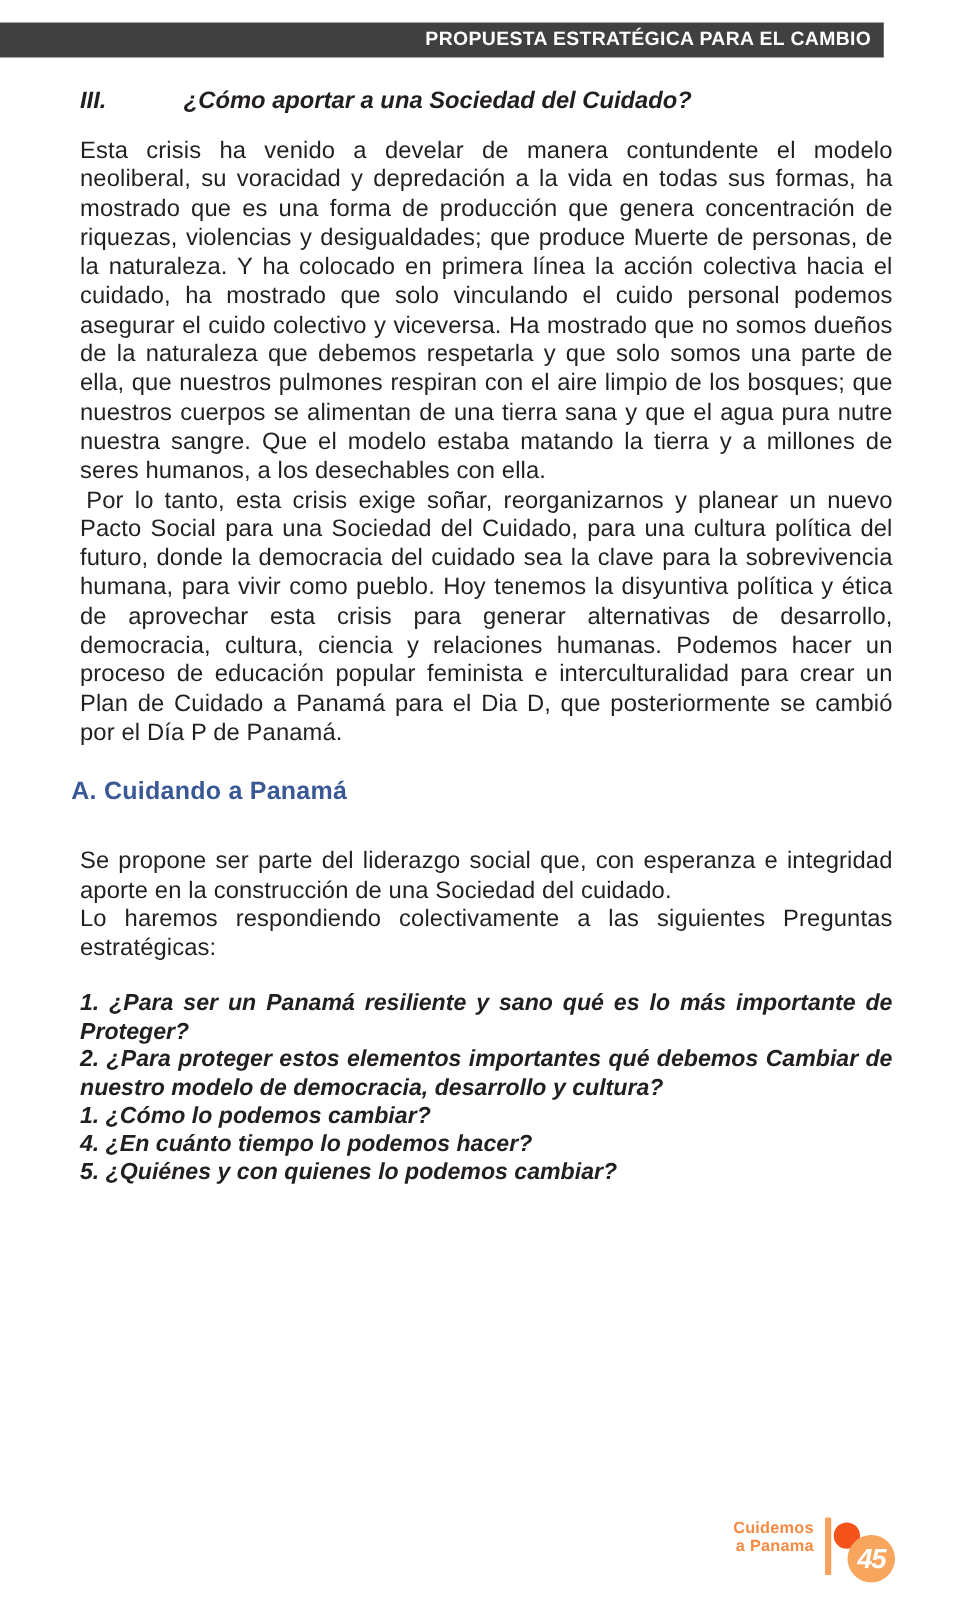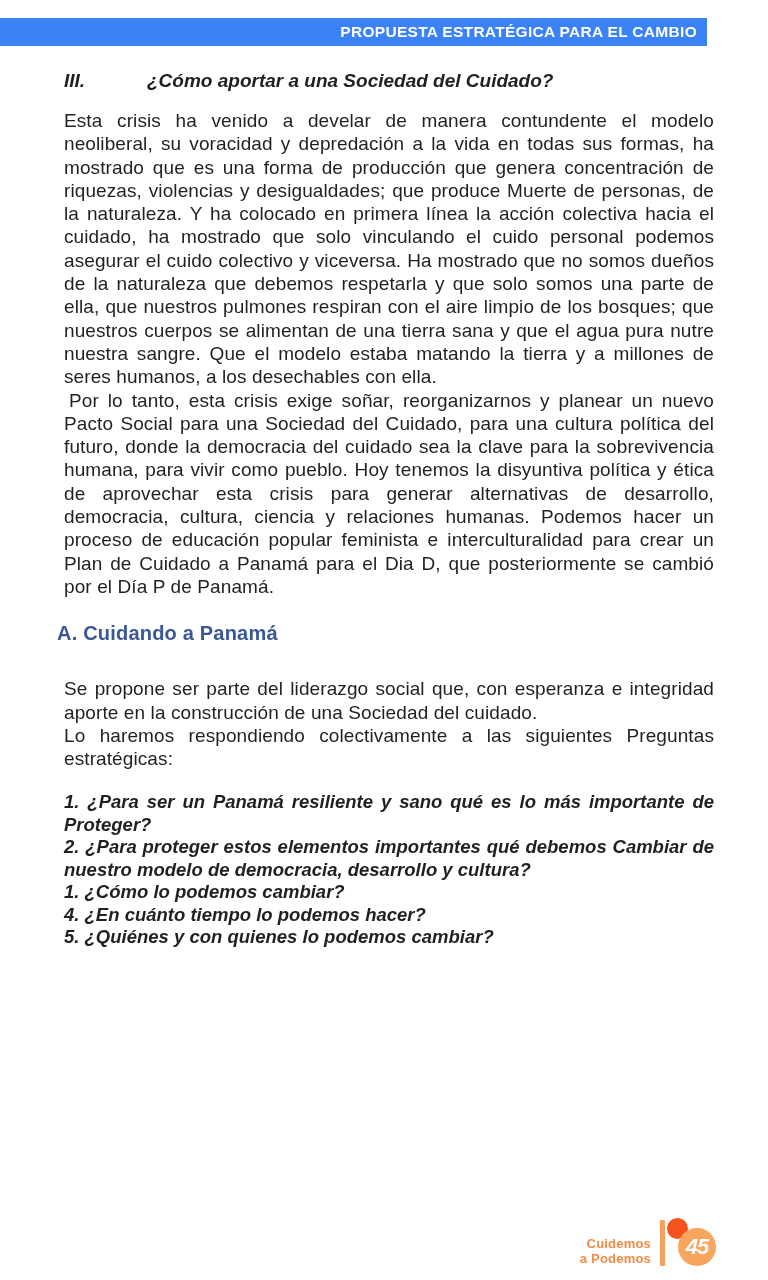"PROPUESTA ESTRATÉGICA PARA EL CAMBIO" .header-bar { background: #3b82f6 -> #404040 }
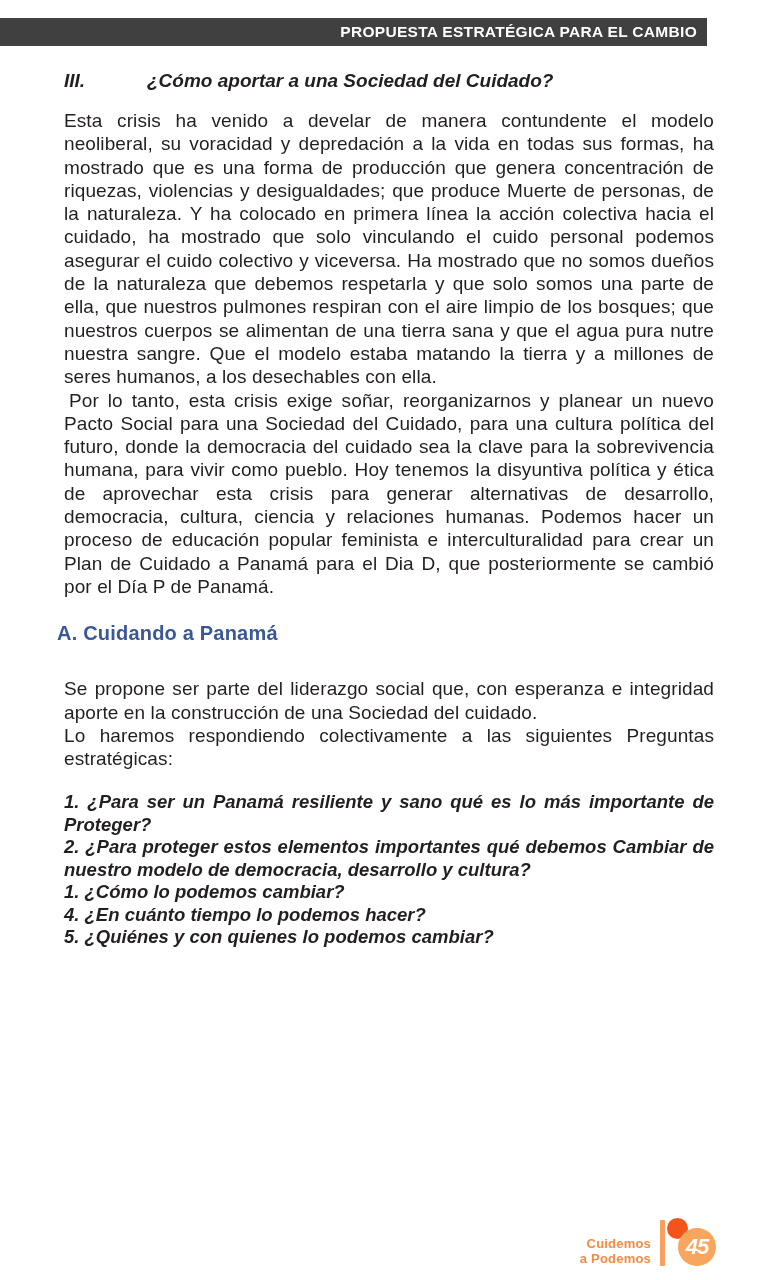"Cuidemos" .footer { align-items: flex-end -> flex-start }
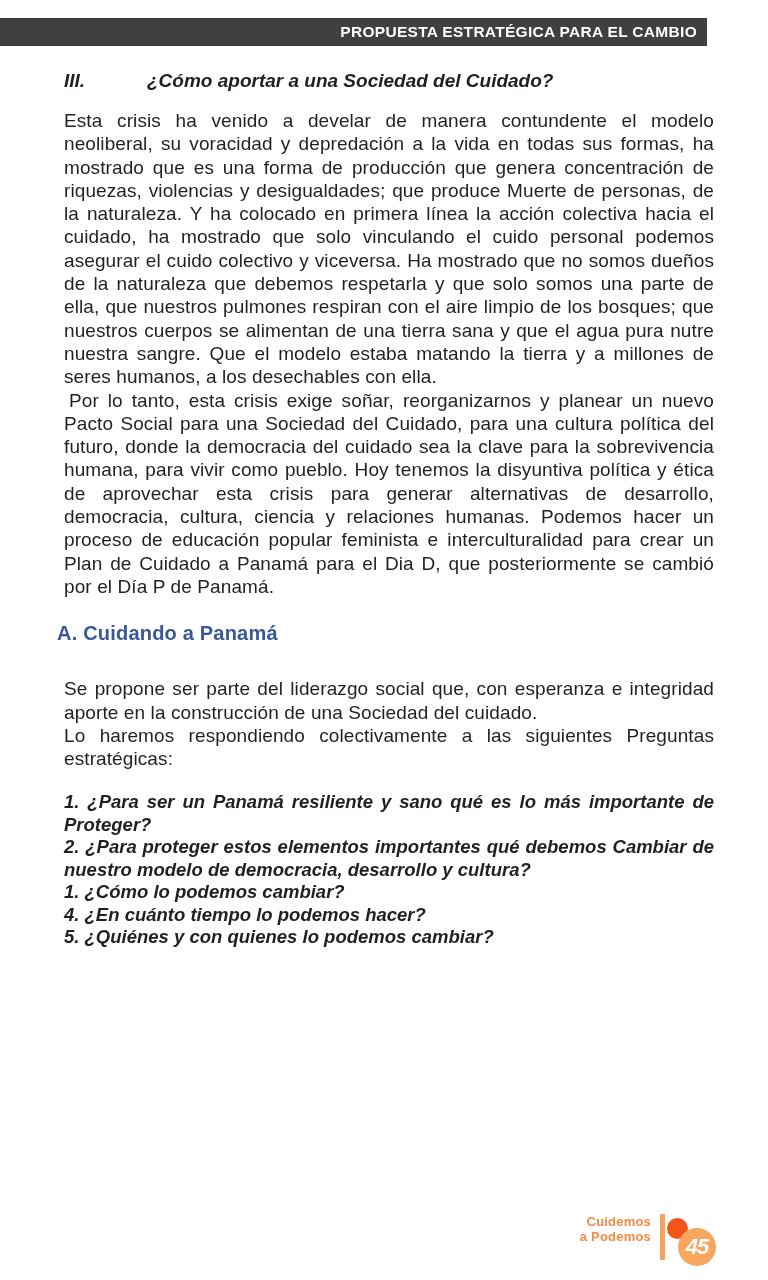"a Podemos" div { text: Podemos -> Panama }
